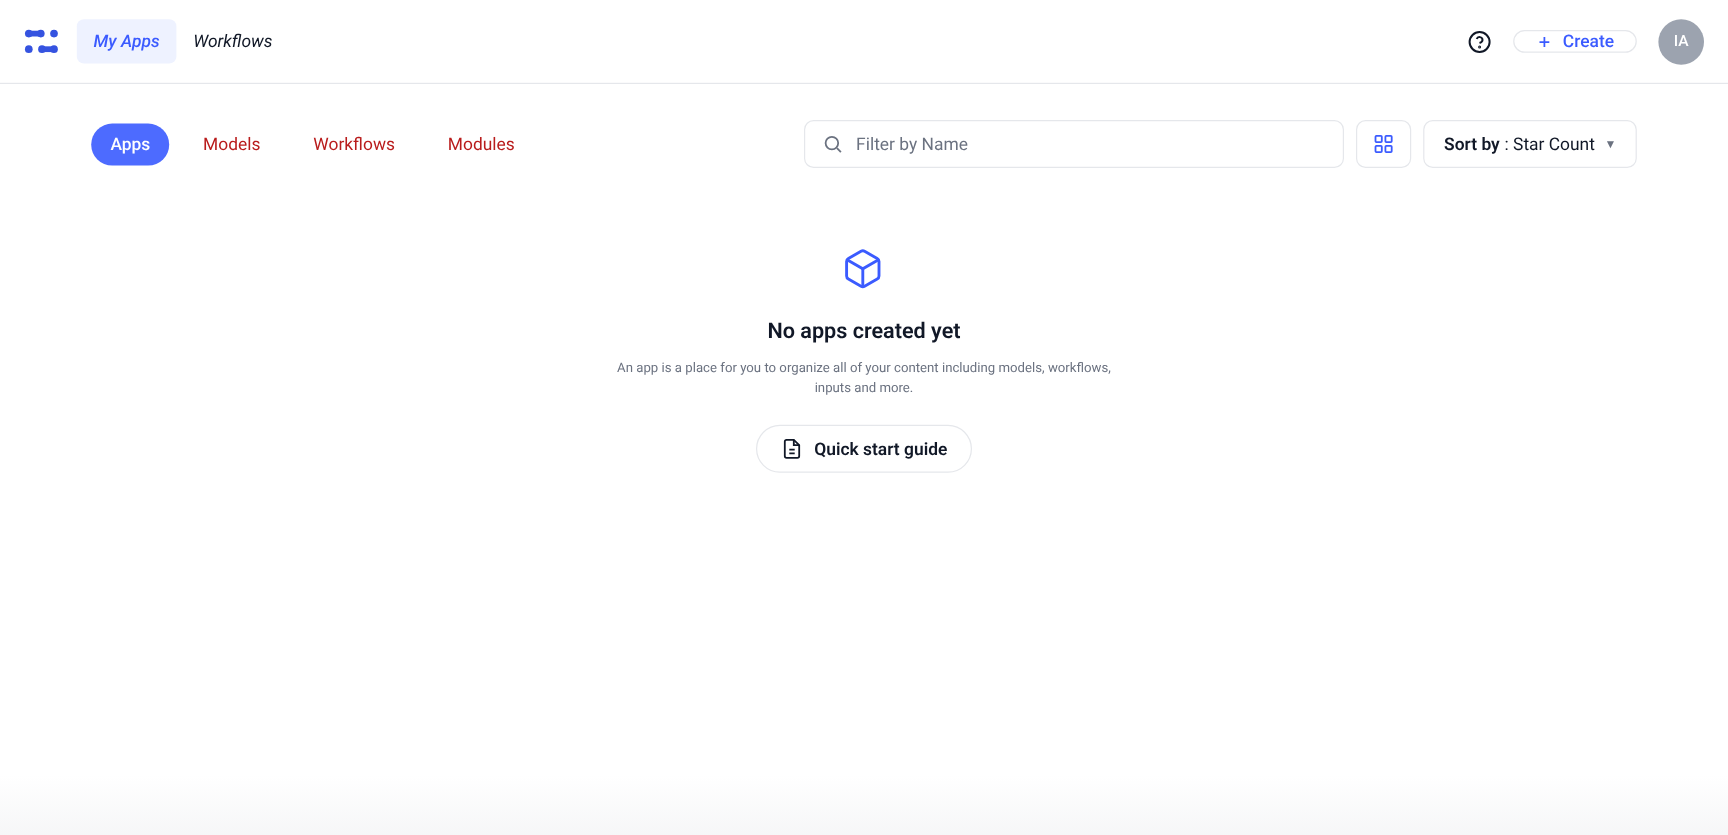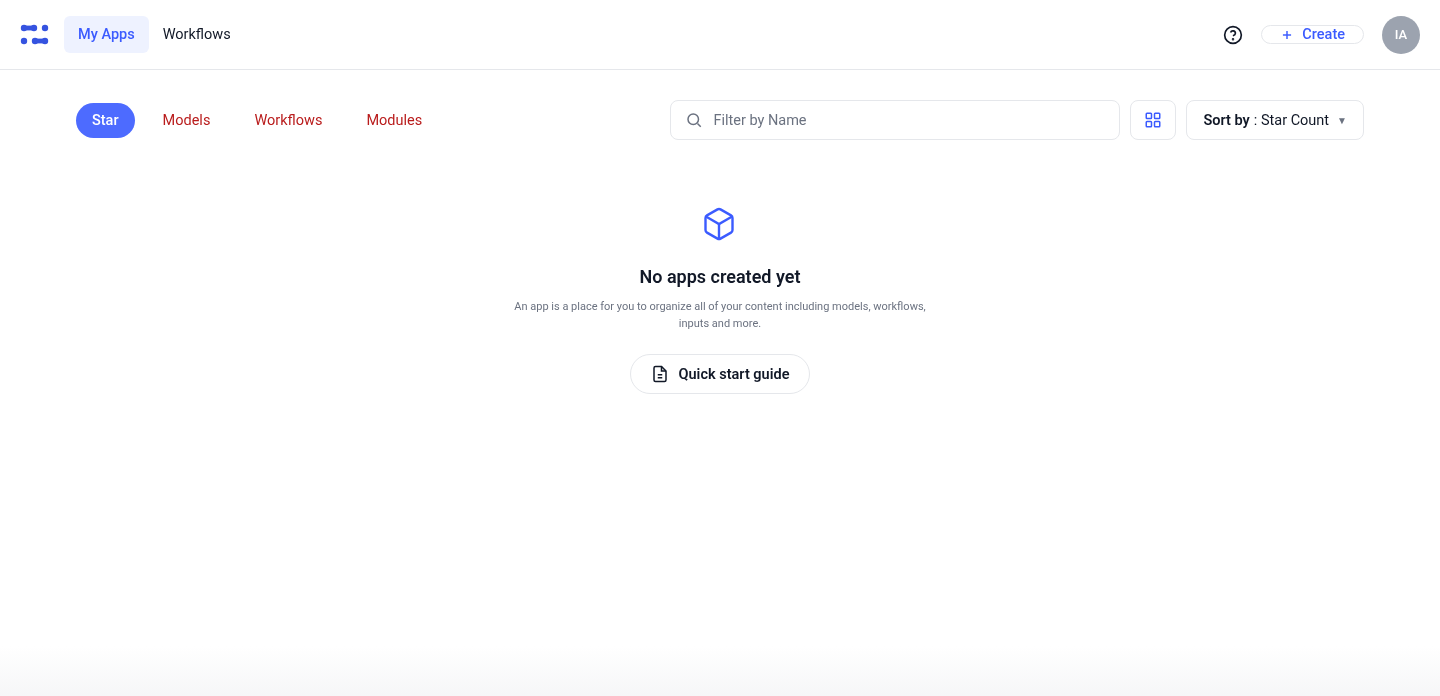"My Apps" .nav-tab { font-style: none -> italic }
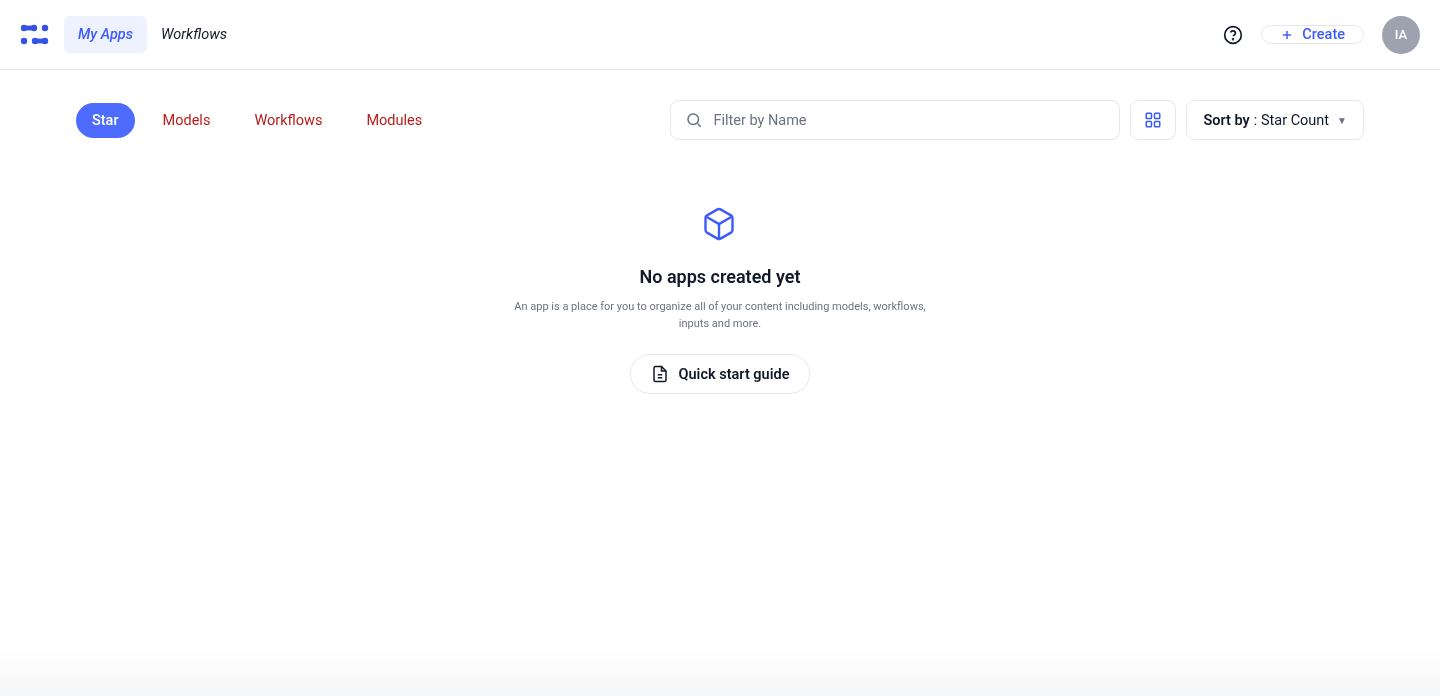"Star" div.sub-tab { text: Star -> Apps }
